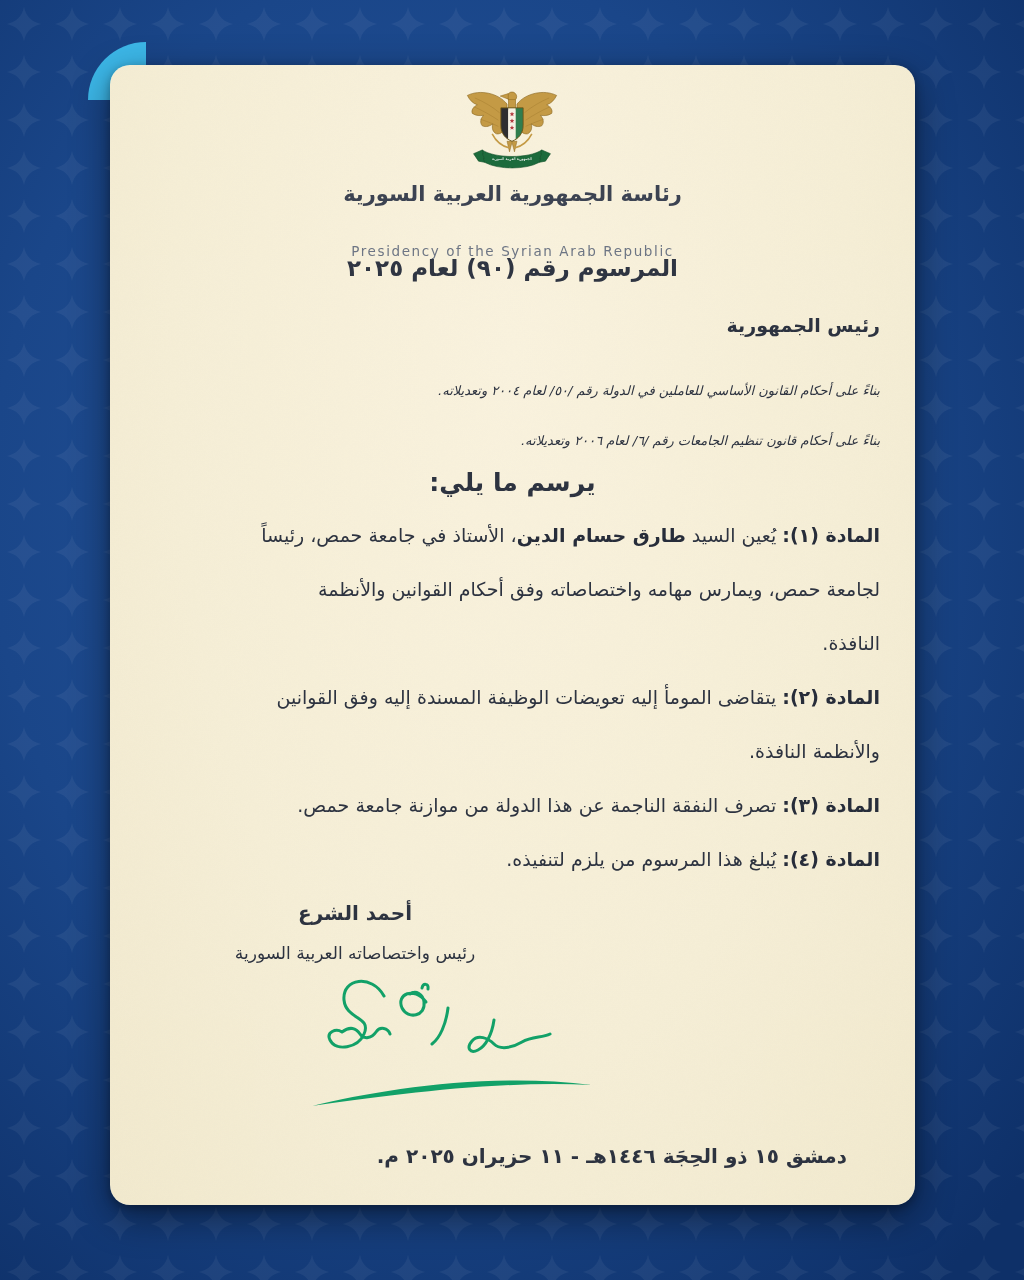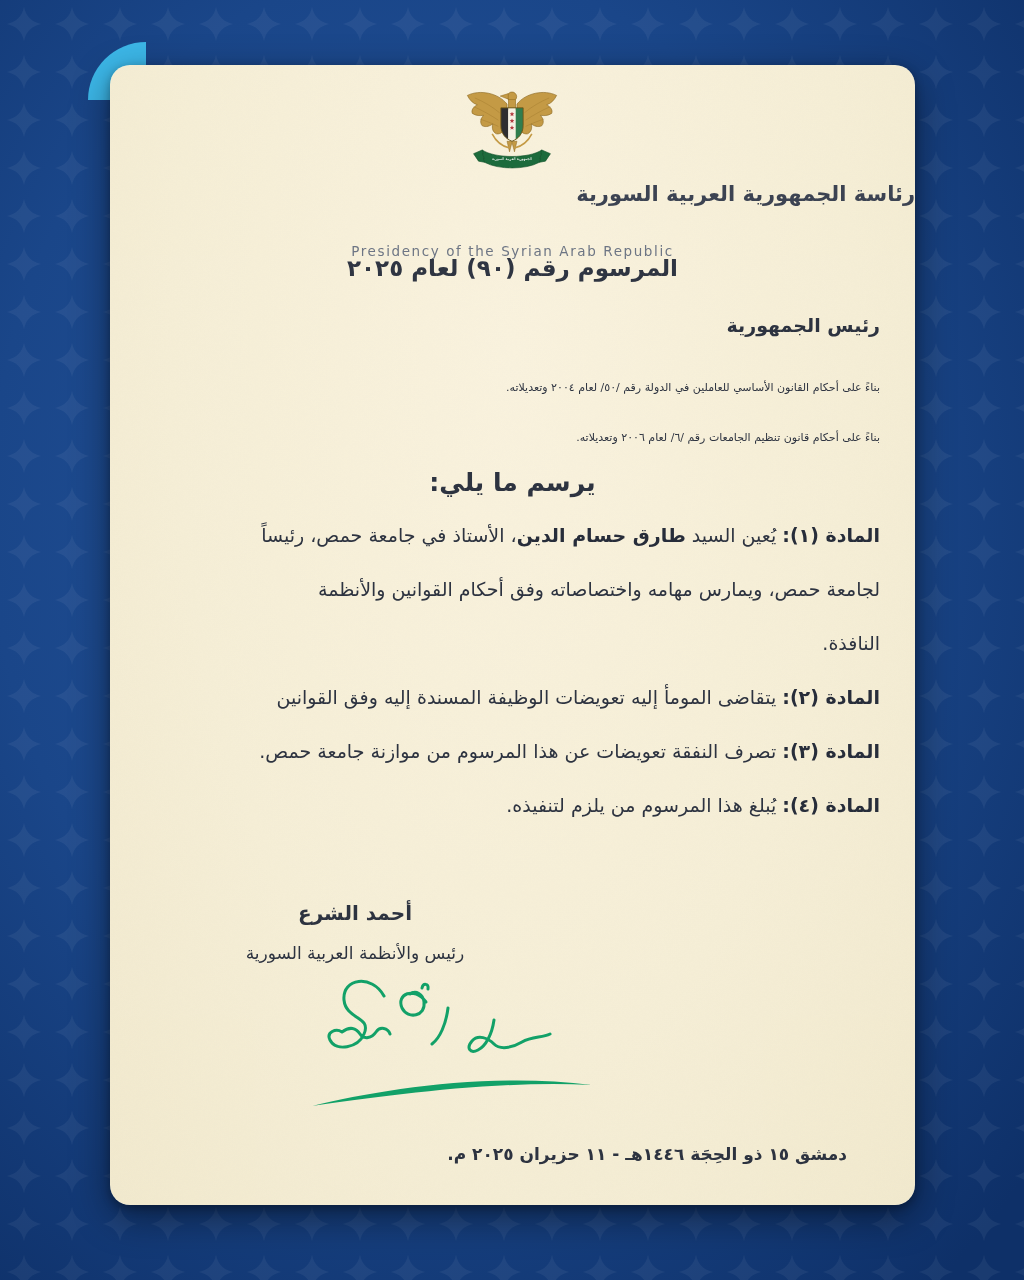"رئاسة الجمهورية العربية السورية" .org-ar { text-align: none -> center }
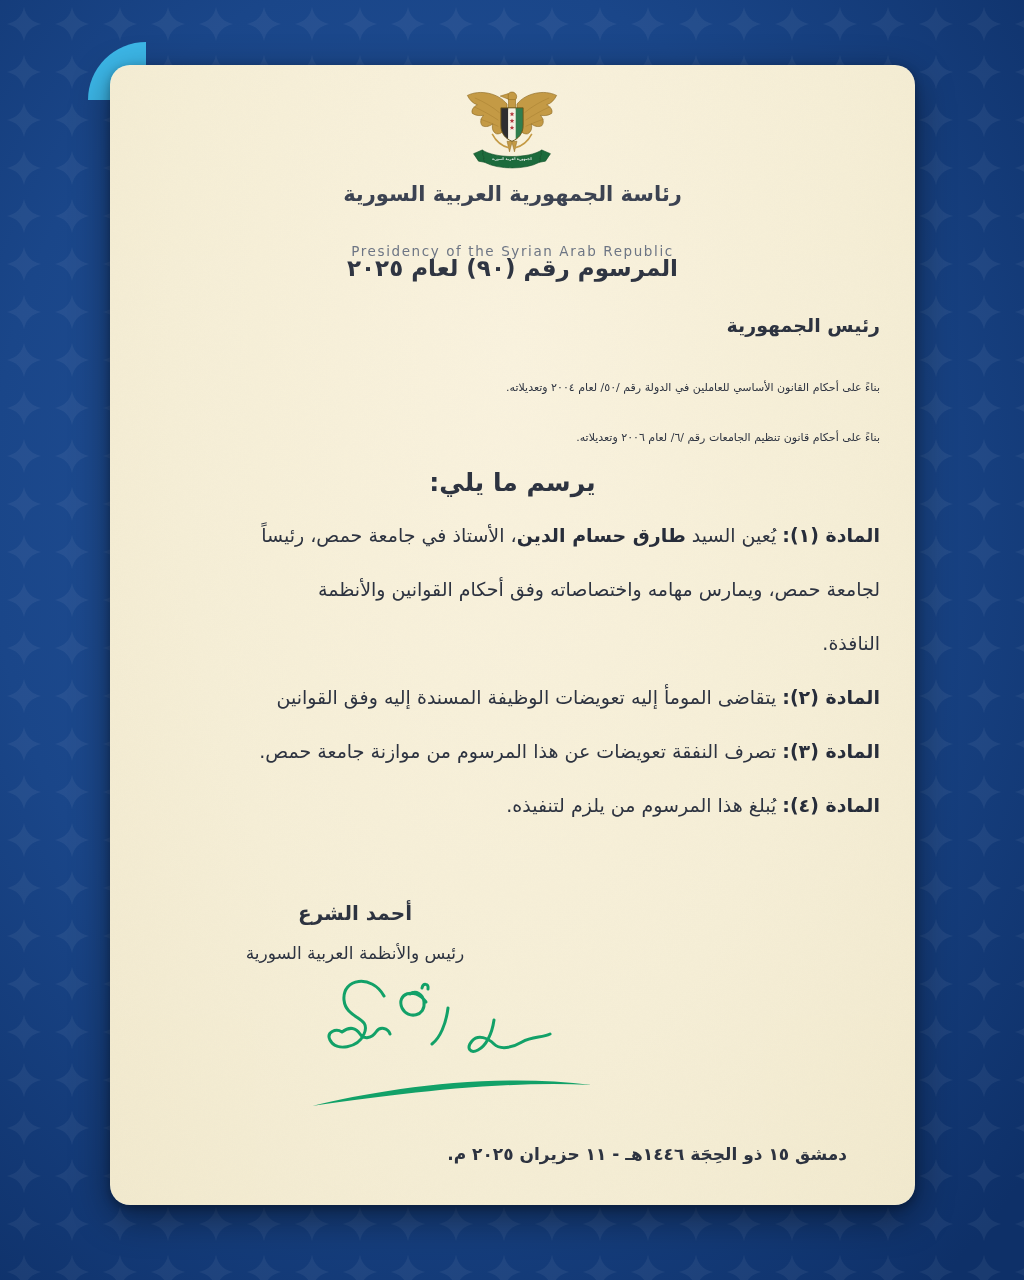"بناءً على أحكام القانون الأساسي" .pre { font-size: 11px -> 13px; font-style: none -> italic }
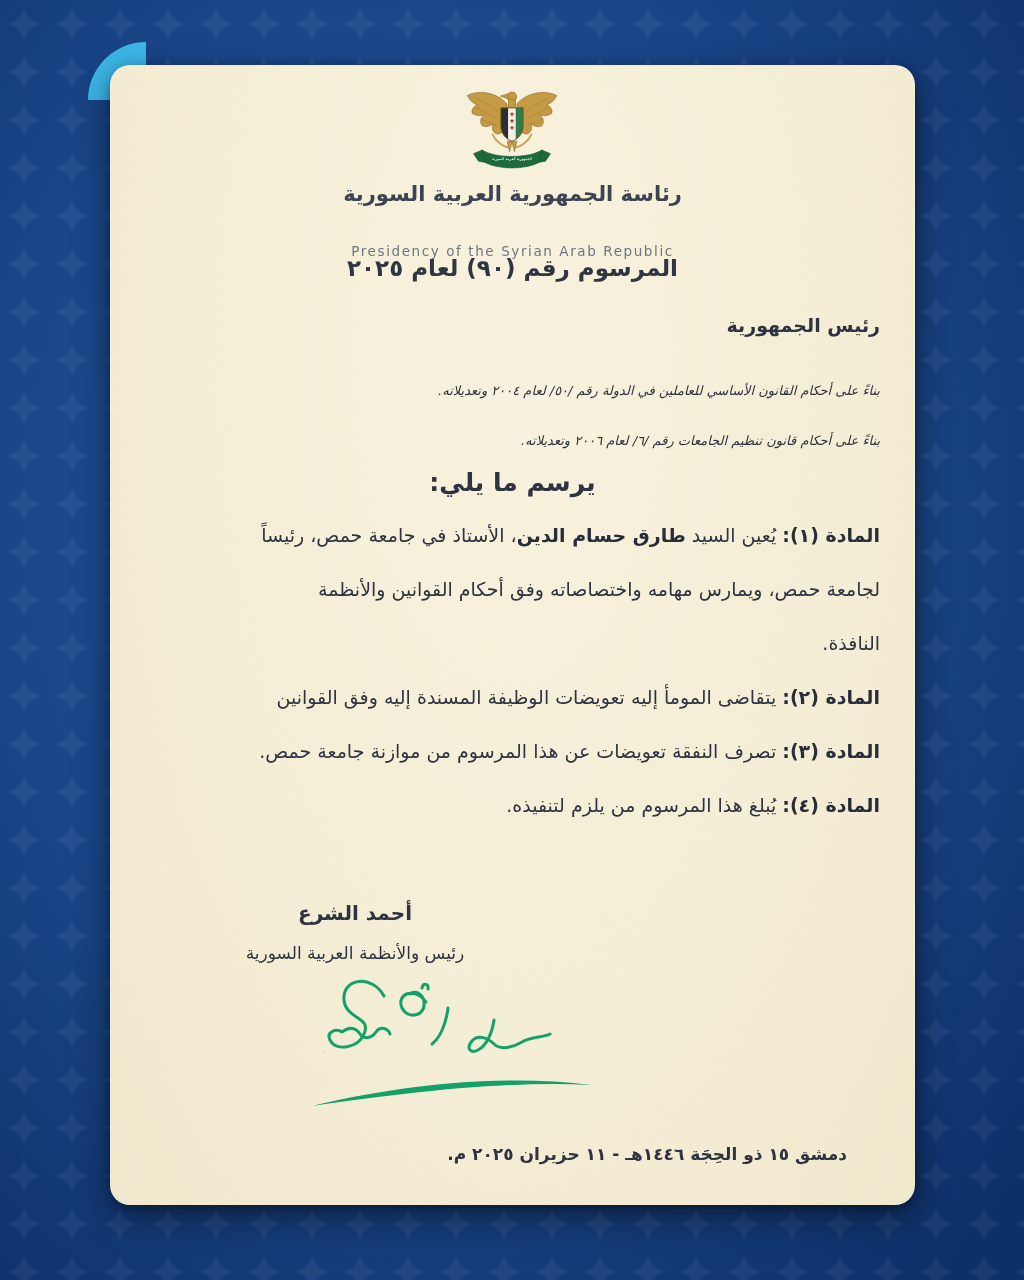"والأنظمة النافذة." div.art-line { html: none -> <div><span>والأنظمة النافذة.</span></div> }
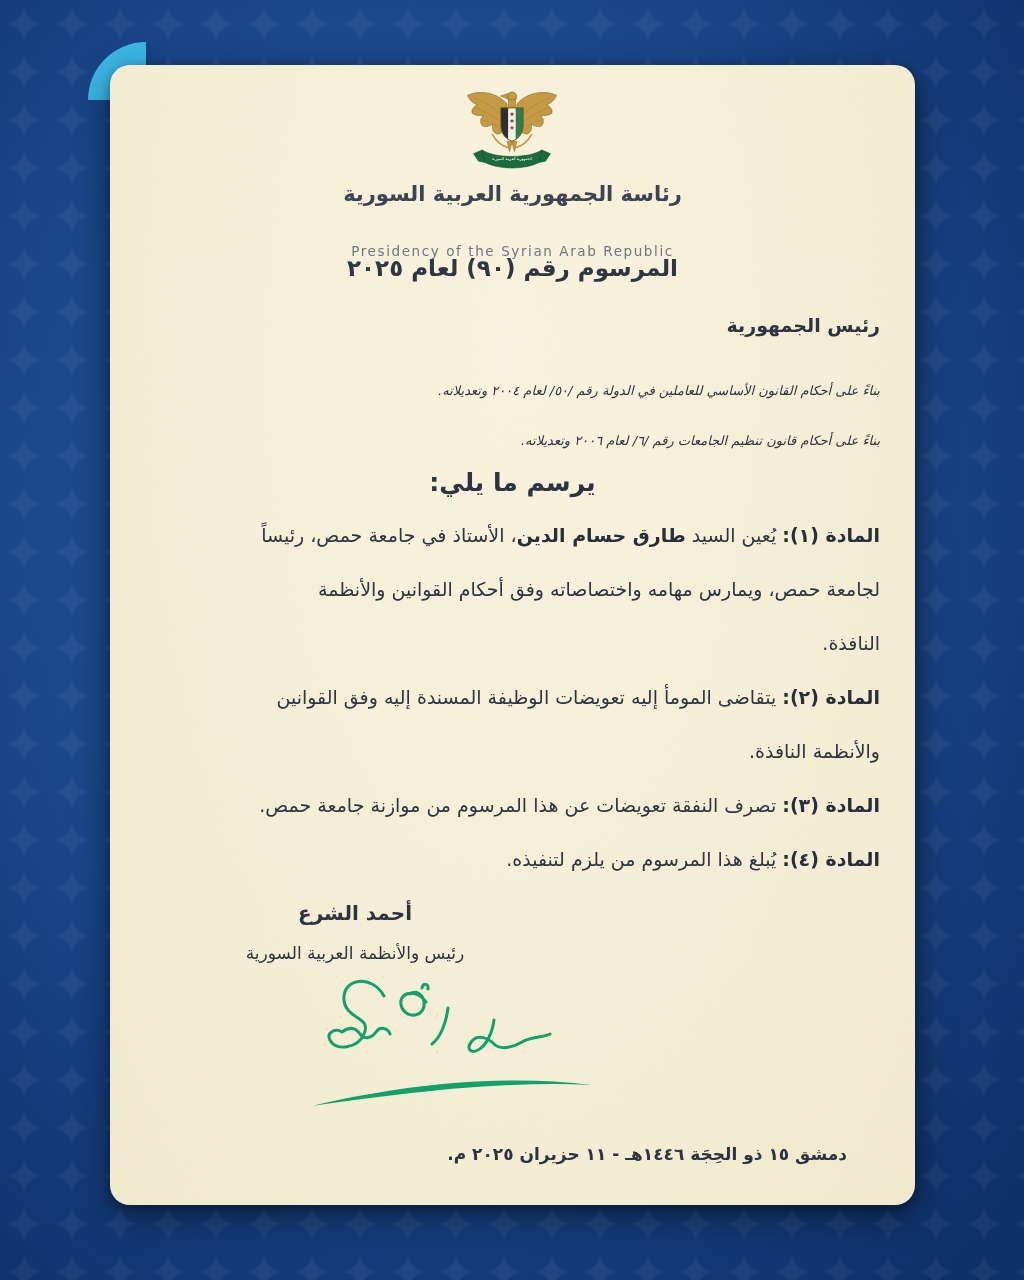"تصرف النفقة تعويضات عن هذا" span { text: تعويضات عن هذا المرسوم -> الناجمة عن هذا الدولة }
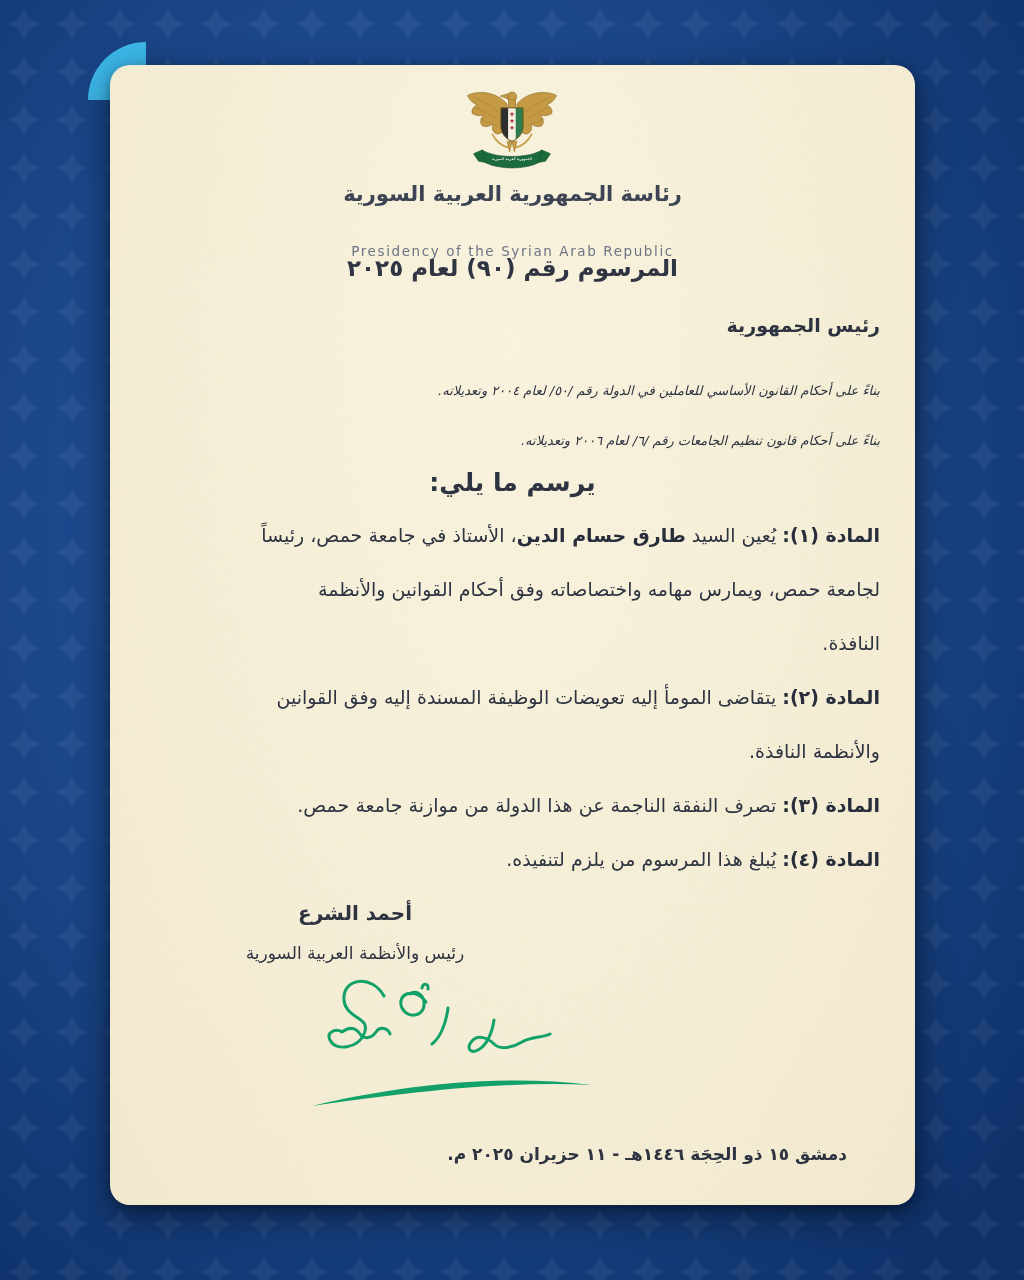"رئيس والأنظمة العربية السورية" div.sig-title { text: والأنظمة -> واختصاصاته }
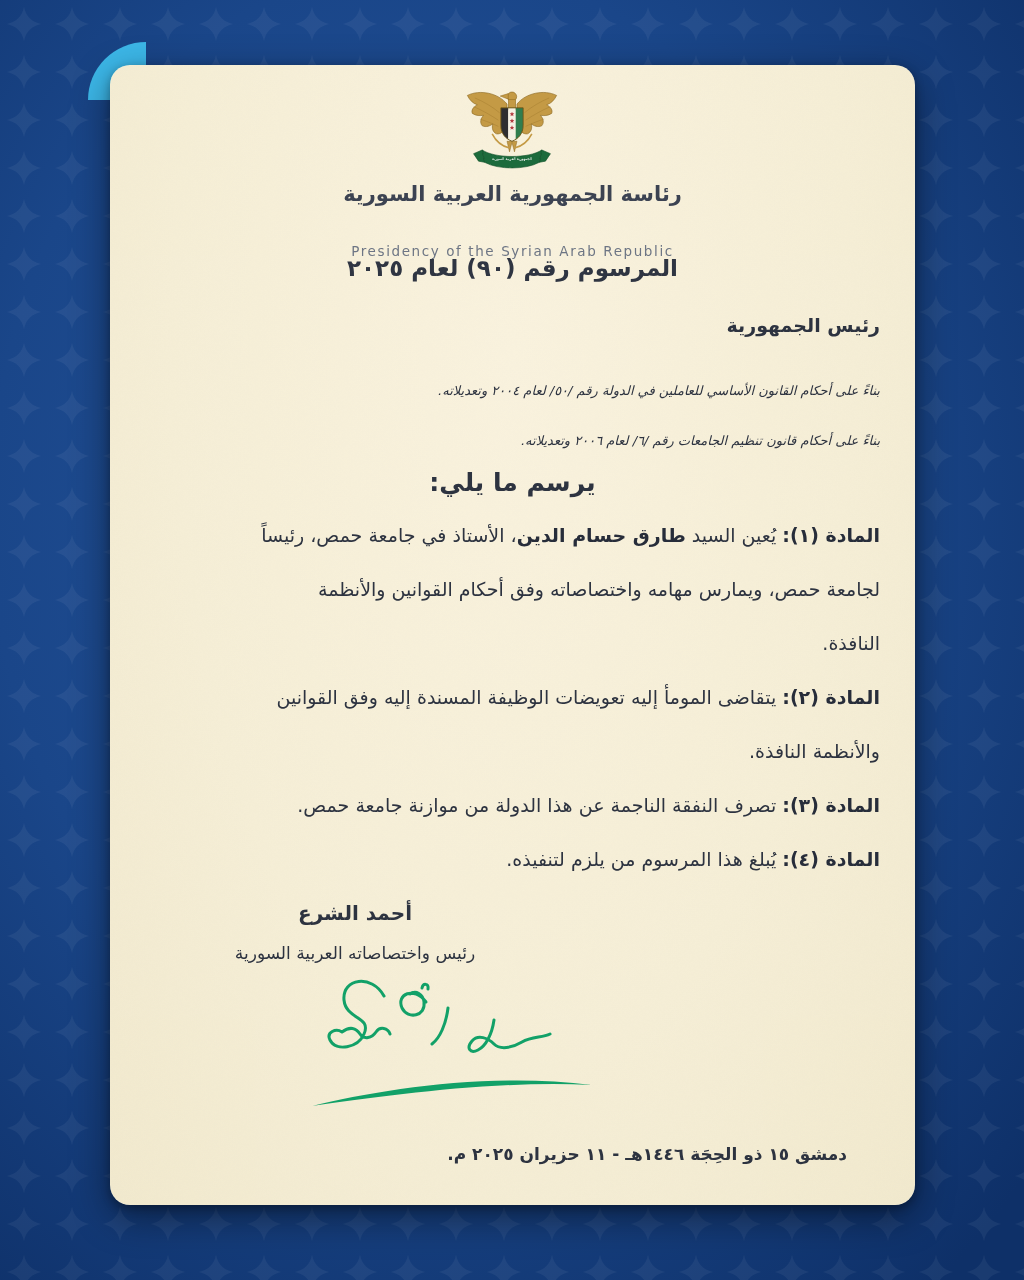"دمشق ١٥ ذو الحِجَة ١٤٤٦هـ" .date-line { font-size: 17px -> 20px }
